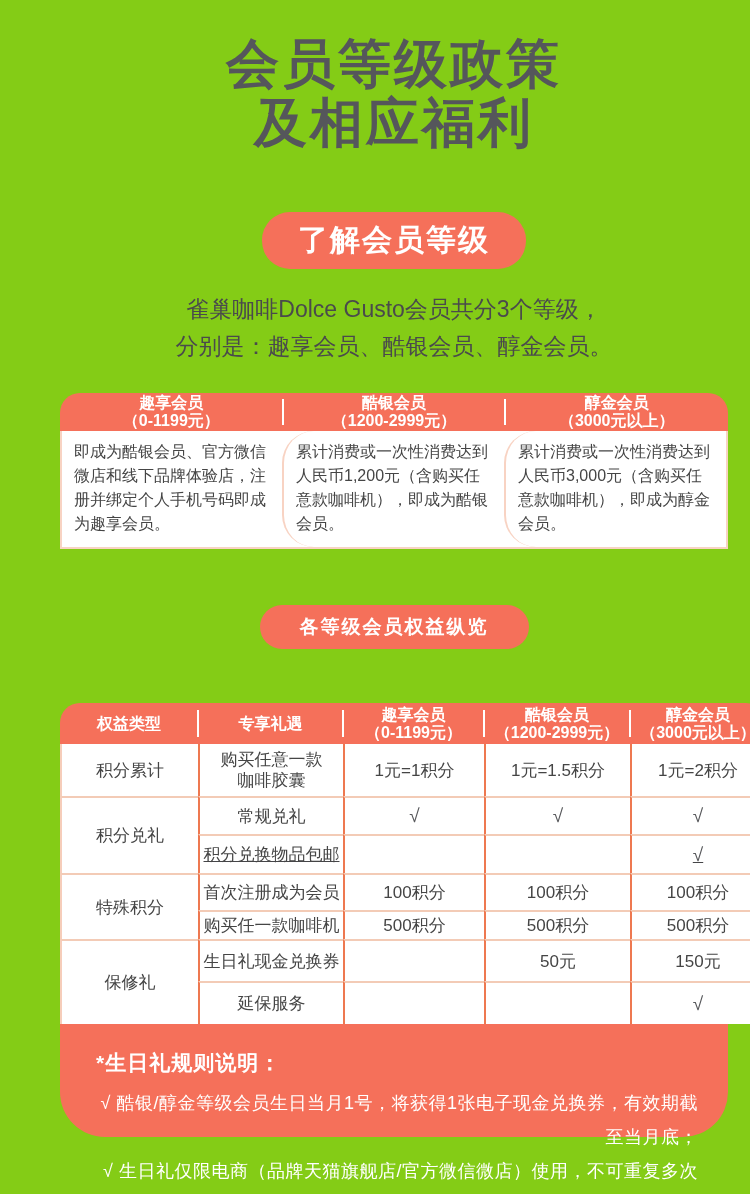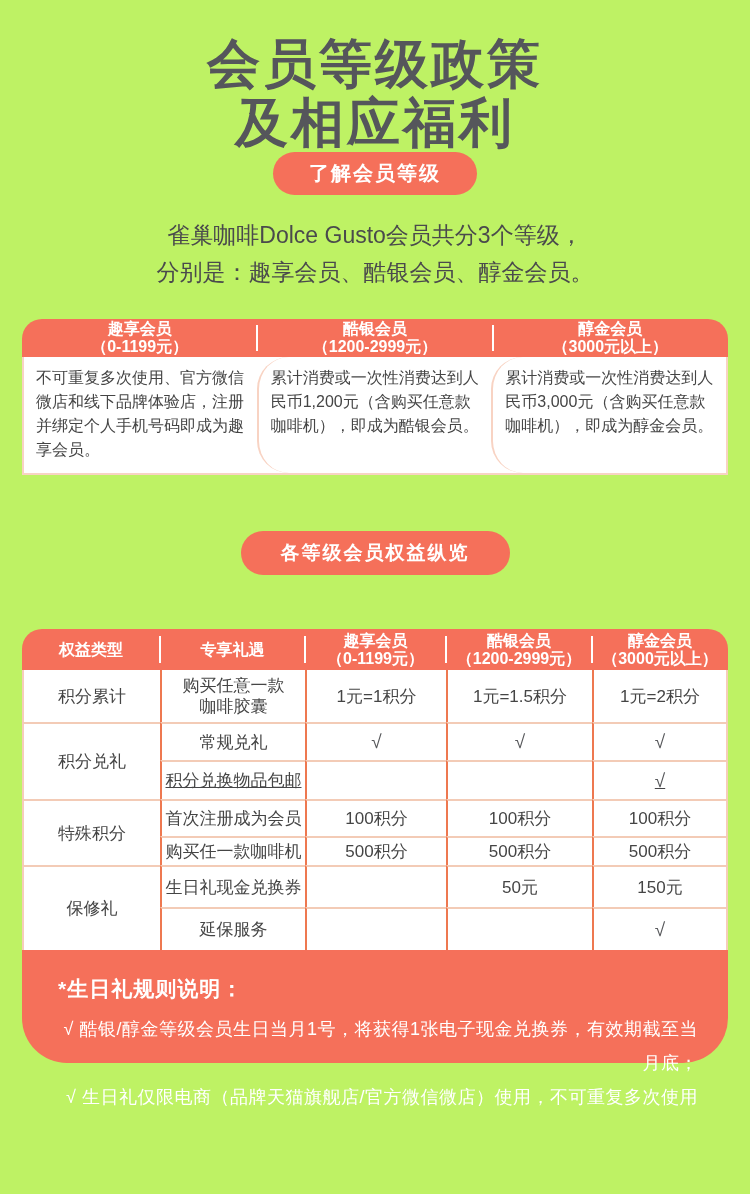"会员等级政策" .page { background: #bef264 -> #84cc16; padding-left: none -> 38px }
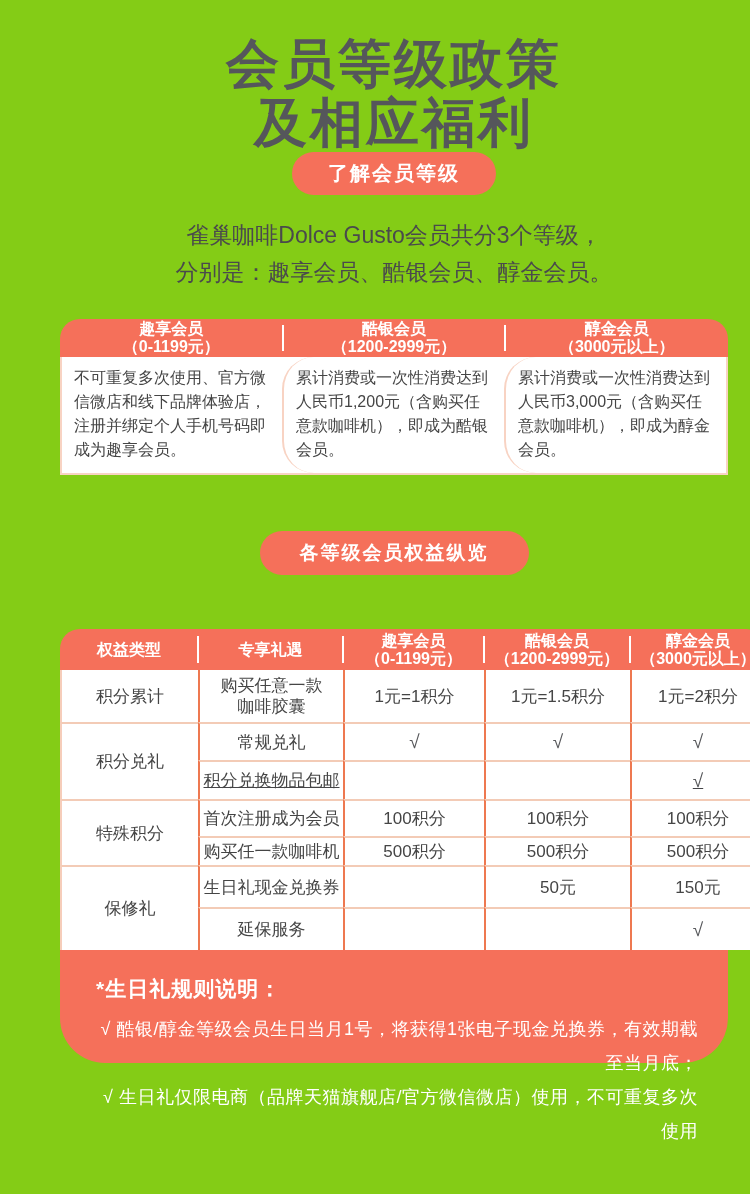"了解会员等级" .pill-sm { font-size: 20px -> 30px; margin-top: none -> 60px }
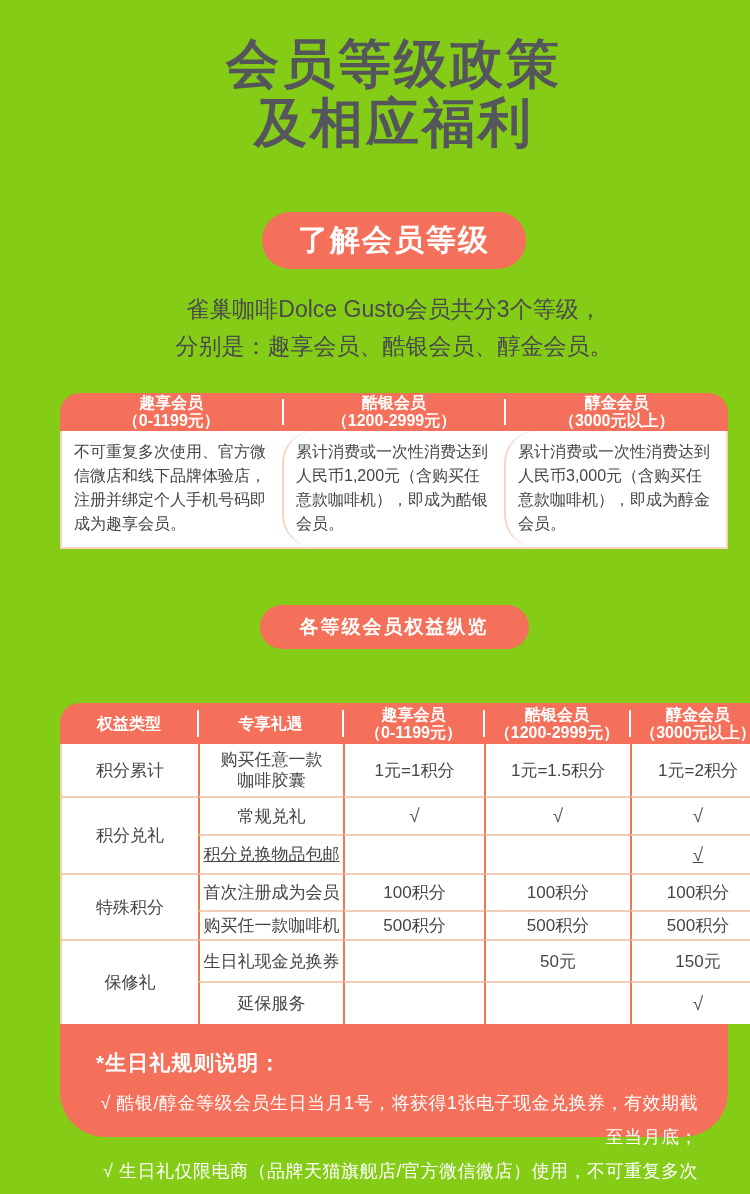"不可重复多次使用、官方微信微店和线下品牌体验店，注册并绑定个人手机号码即成为趣享" div.lt-bcell { text: 不可重复多次使用 -> 即成为酷银会员 }
